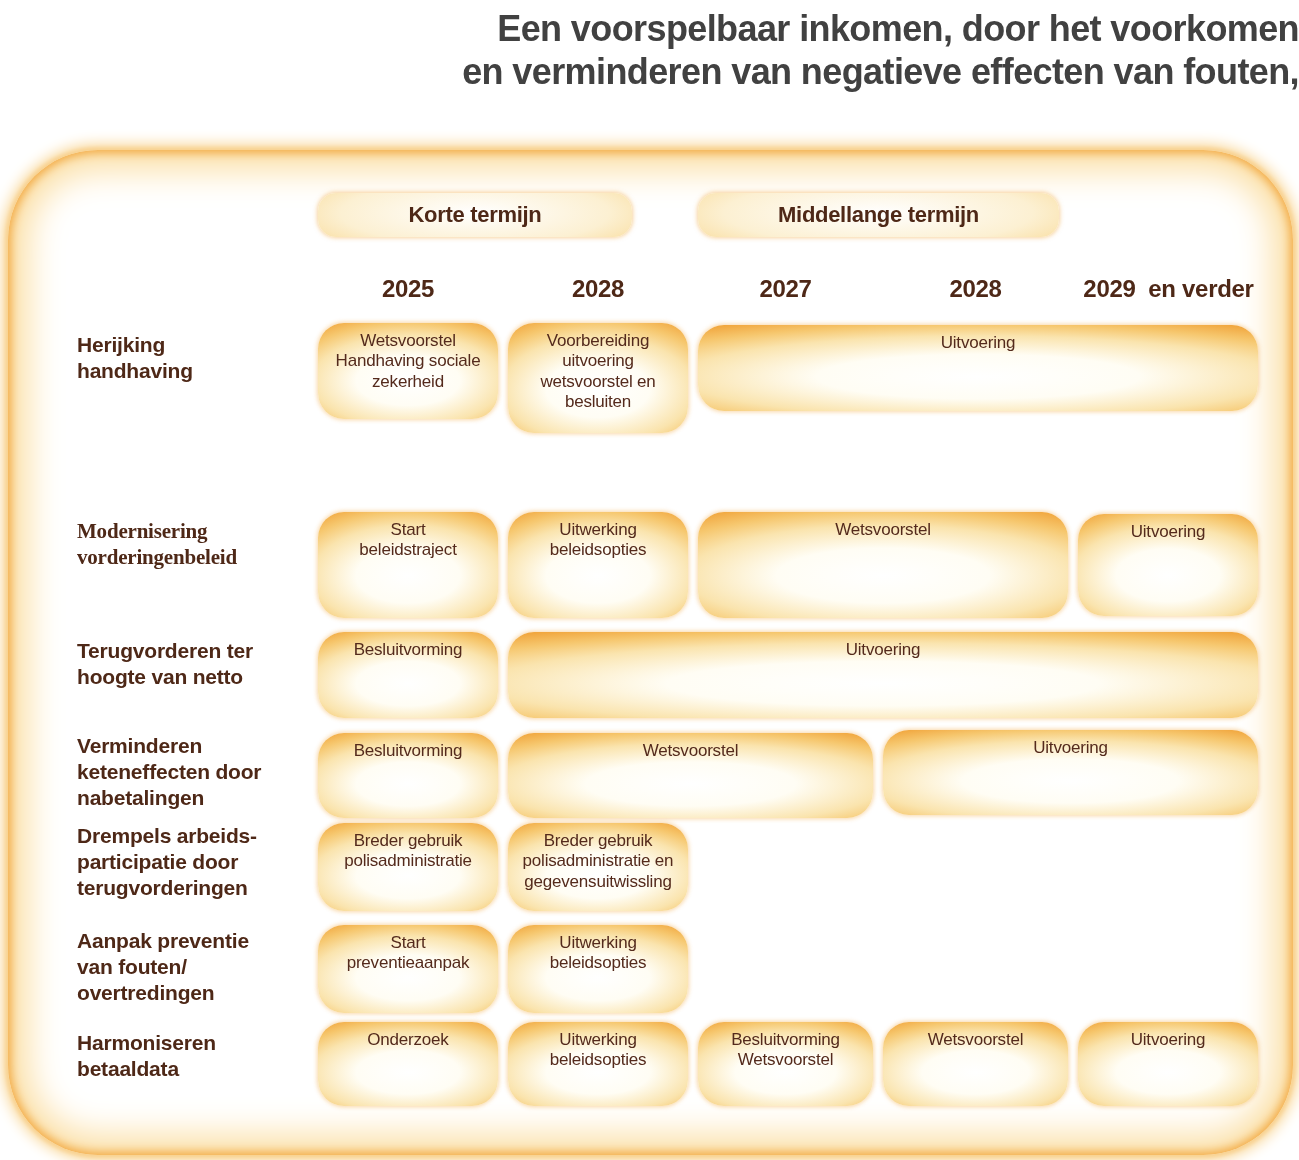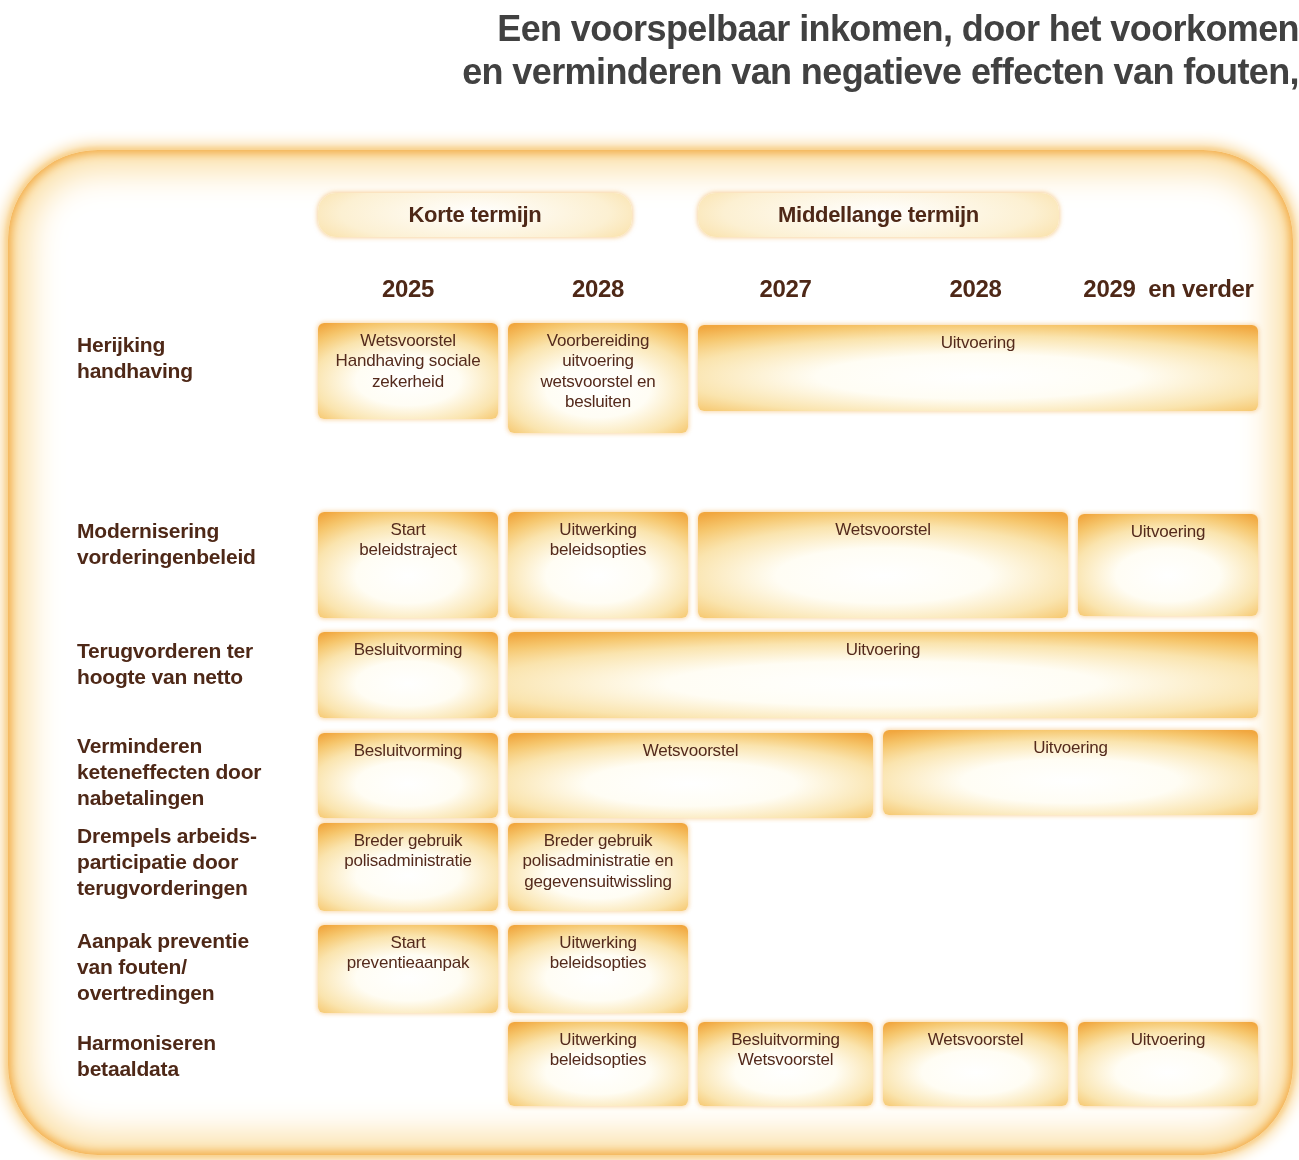"Wetsvoorstel" .bar { border-radius: 6px -> 26px }
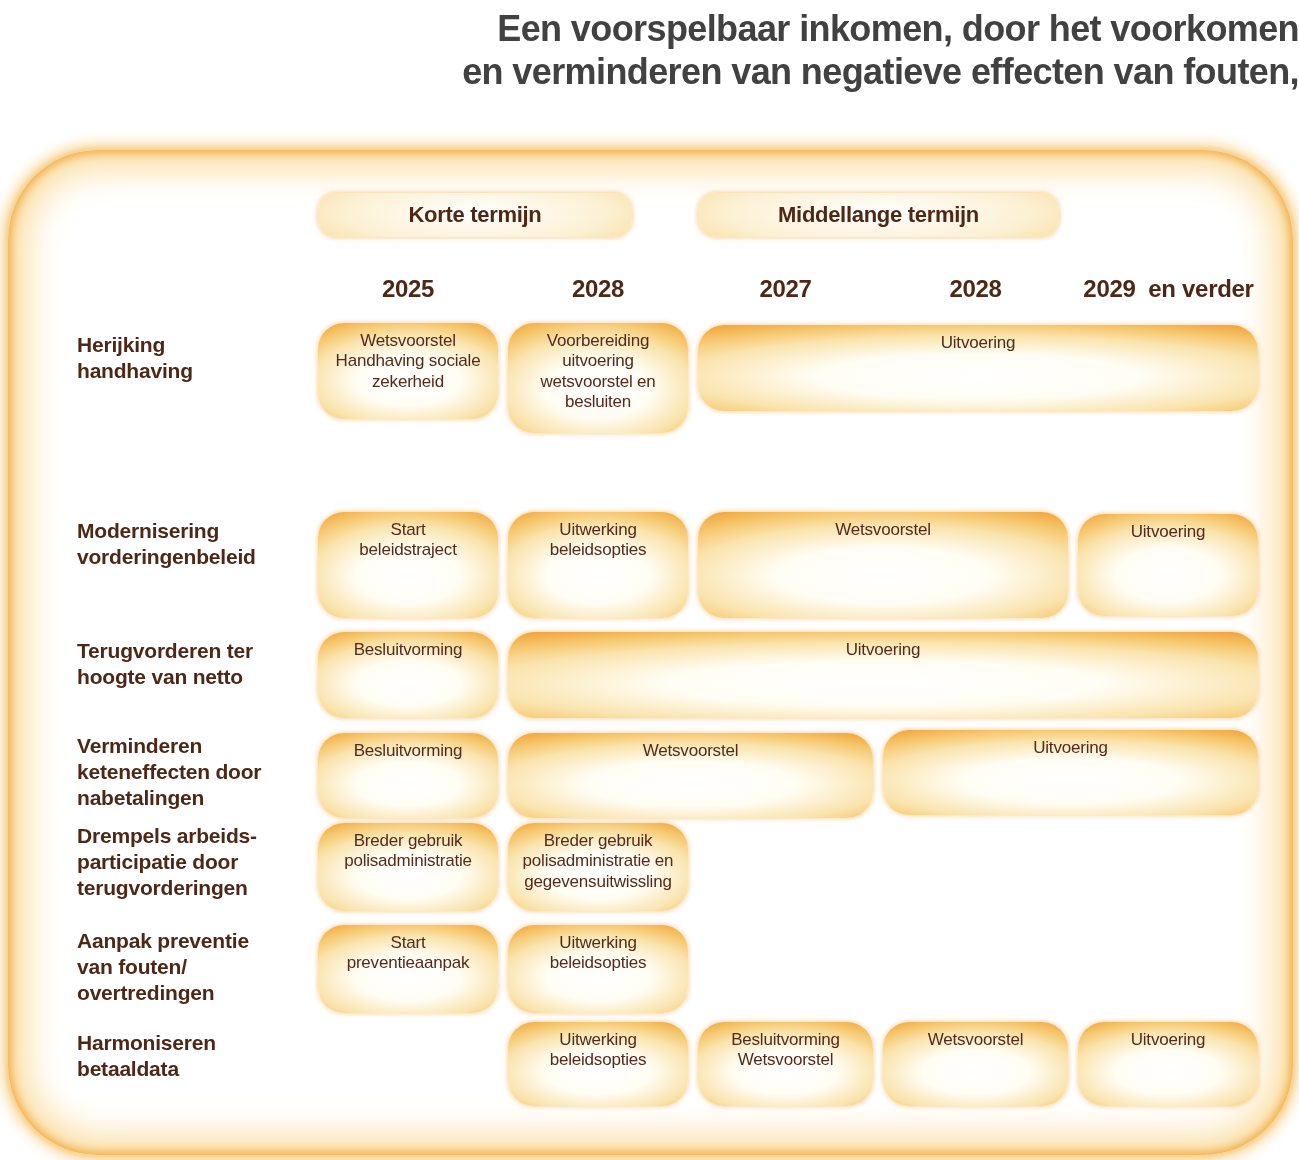"Modernisering" div.row-label { font-family: none -> Liberation Serif, serif }
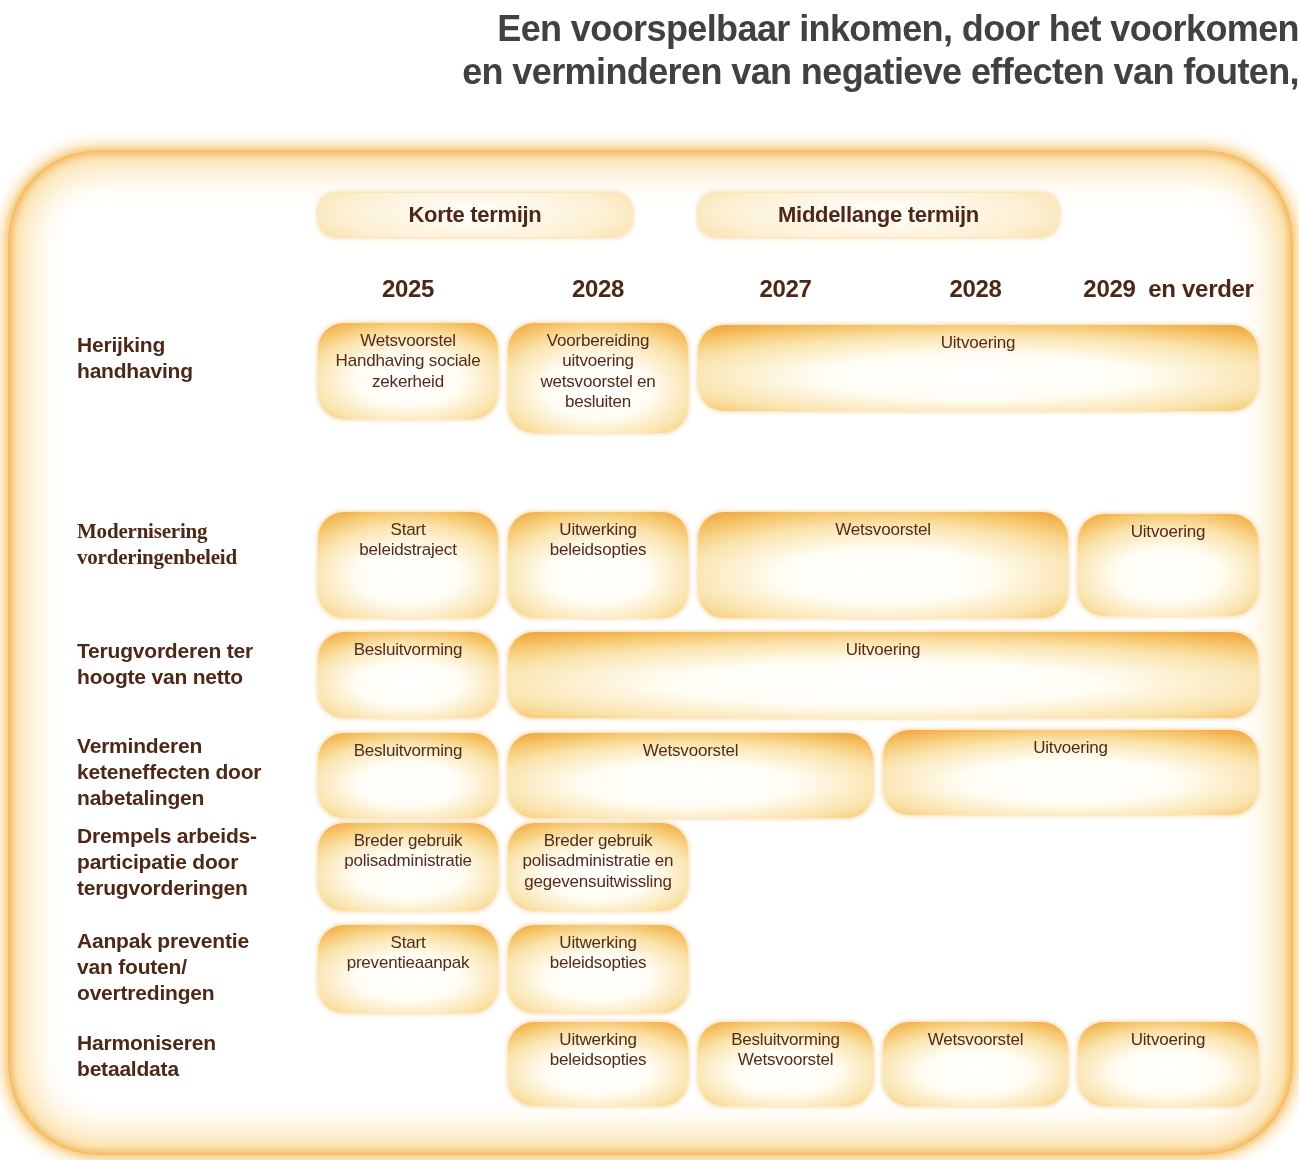"Onderzoek" div.bar { html: none -> <div>Onderzoek</div> }
